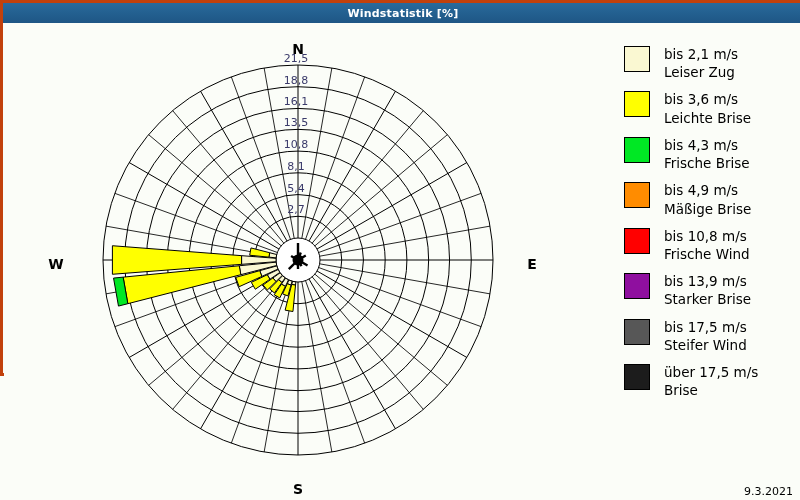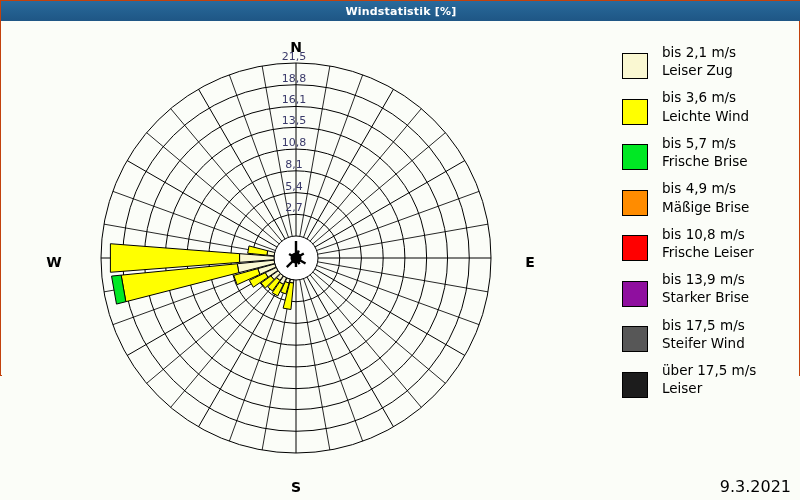"Windstatistik [%]" #app { border: 1px solid #c2410c -> 3px solid #c2410c }
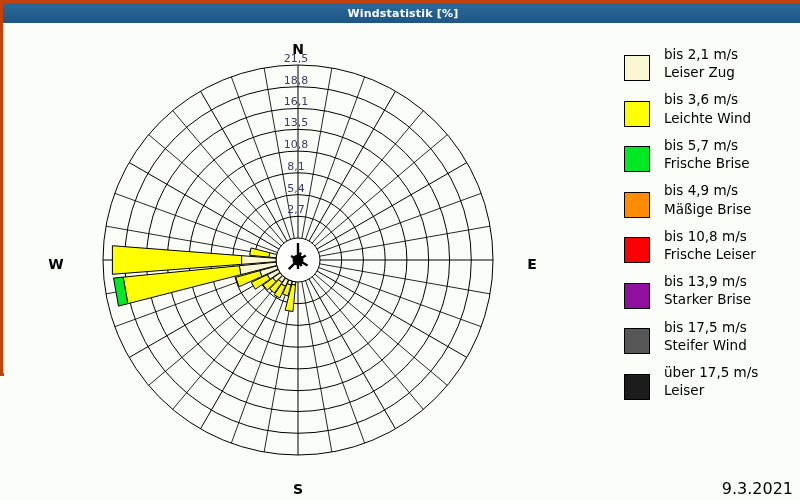"bis 2,1 m/s" .legrow { align-items: flex-end -> flex-start }
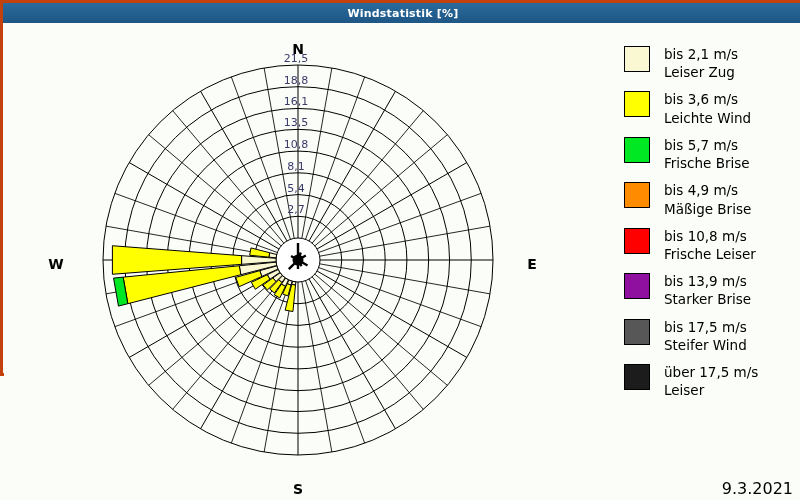"Leichte Wind" div { text: Wind -> Brise }
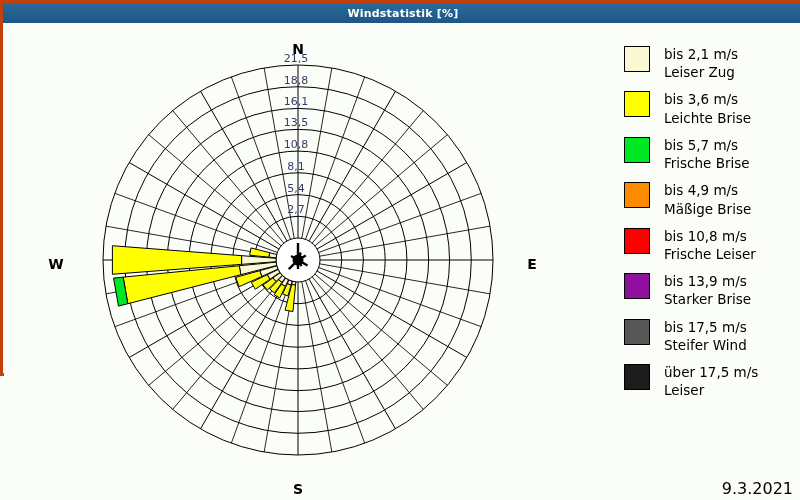"bis 5,7 m/s" div { text: 5,7 -> 4,3 }
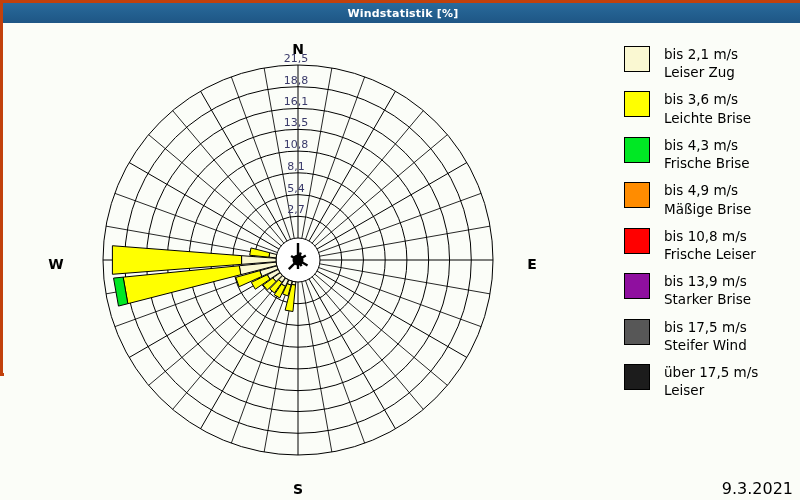"Frische Leiser" div { text: Leiser -> Wind }
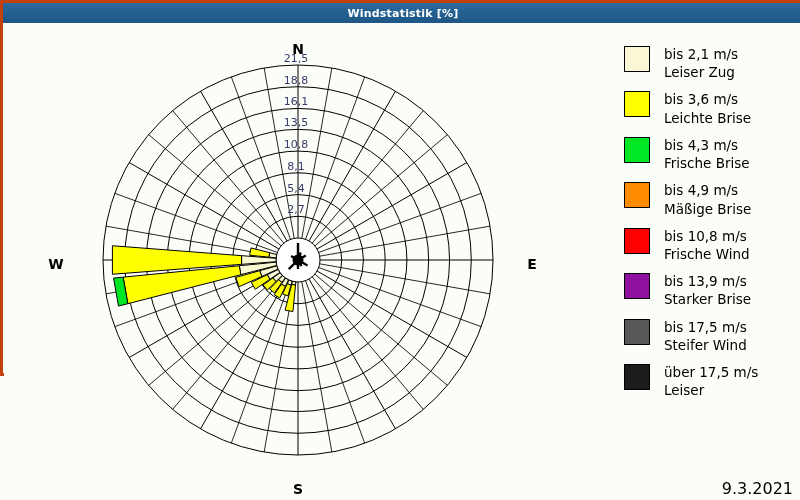"Leiser" div { text: Leiser -> Brise }
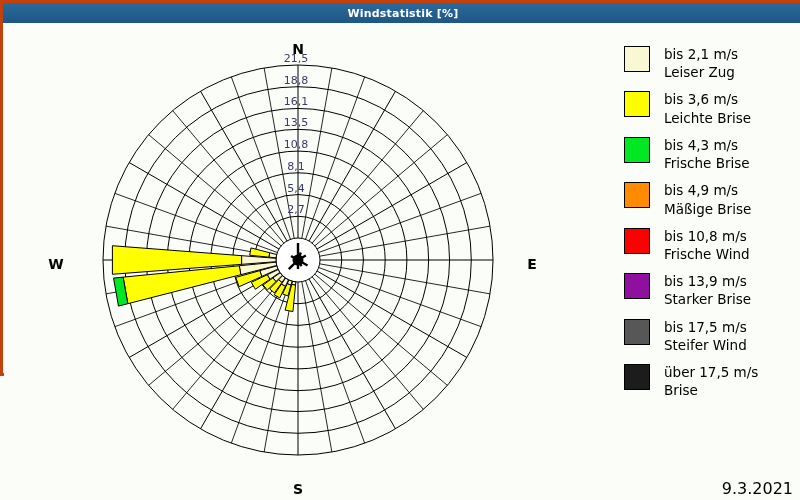"9.3.2021" #datestamp { font-size: 16px -> 11px }
